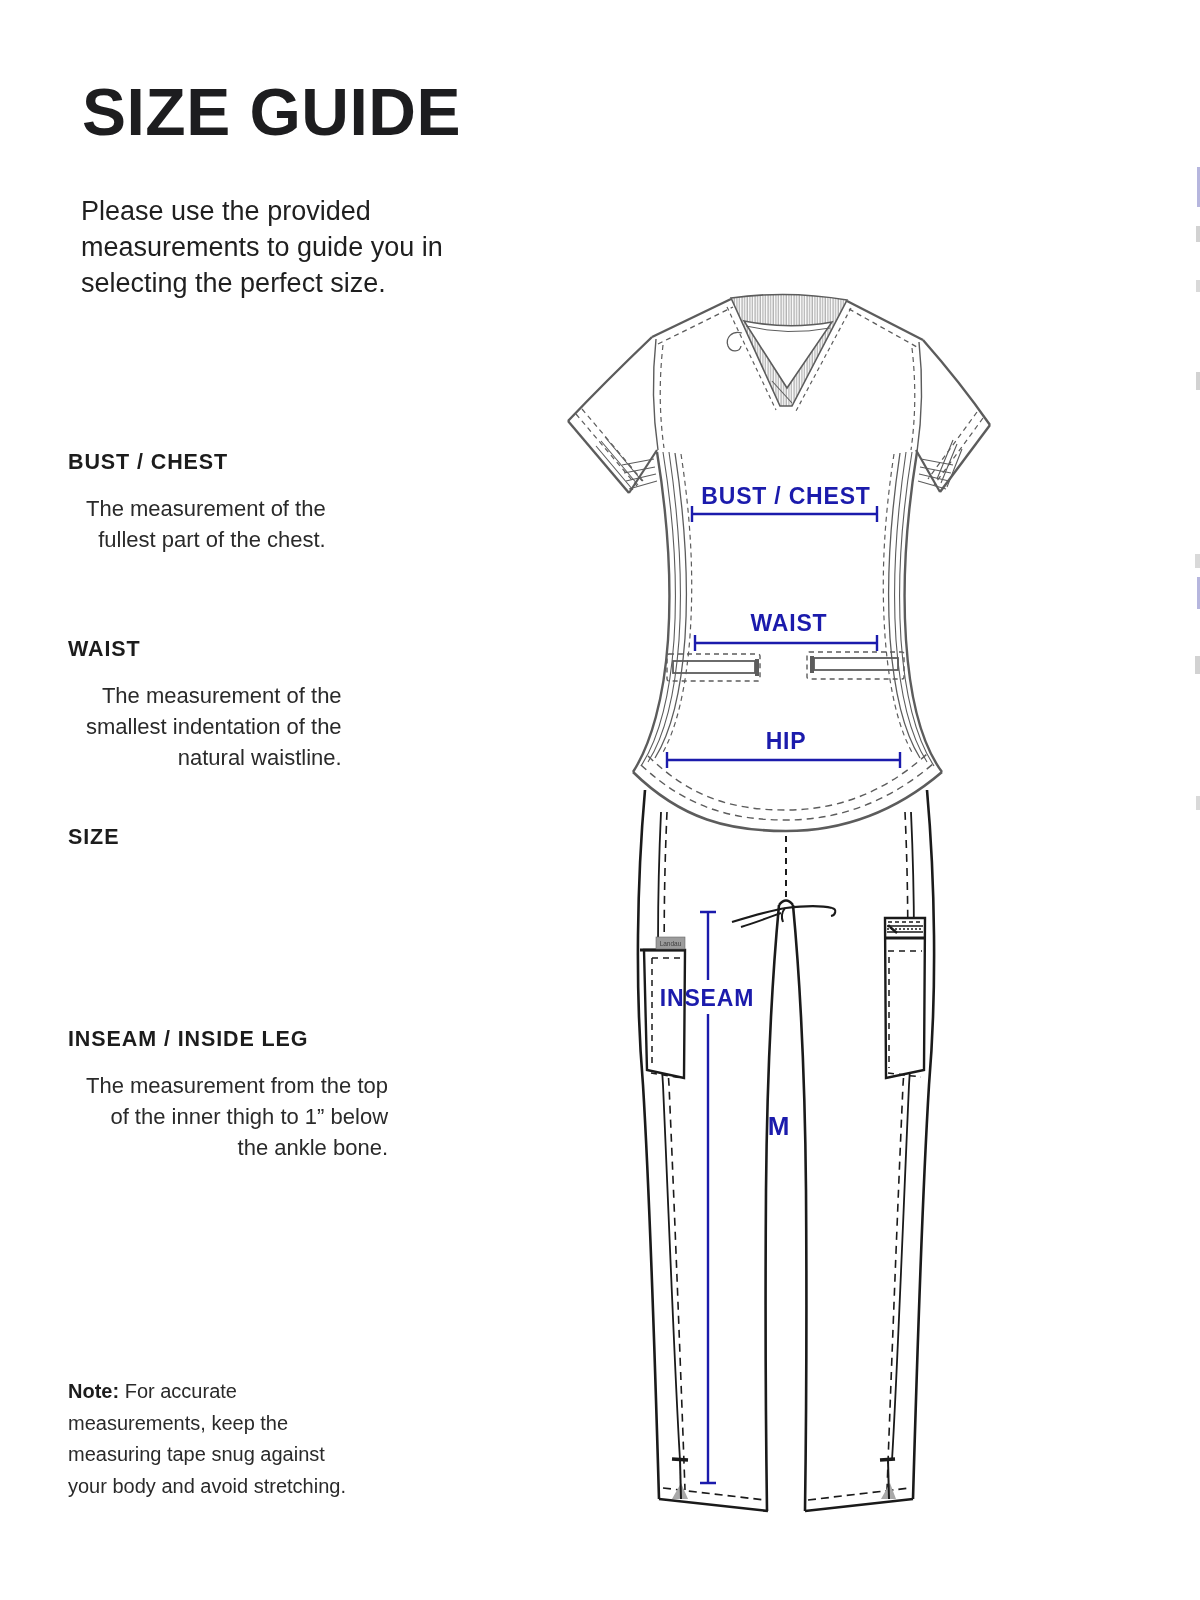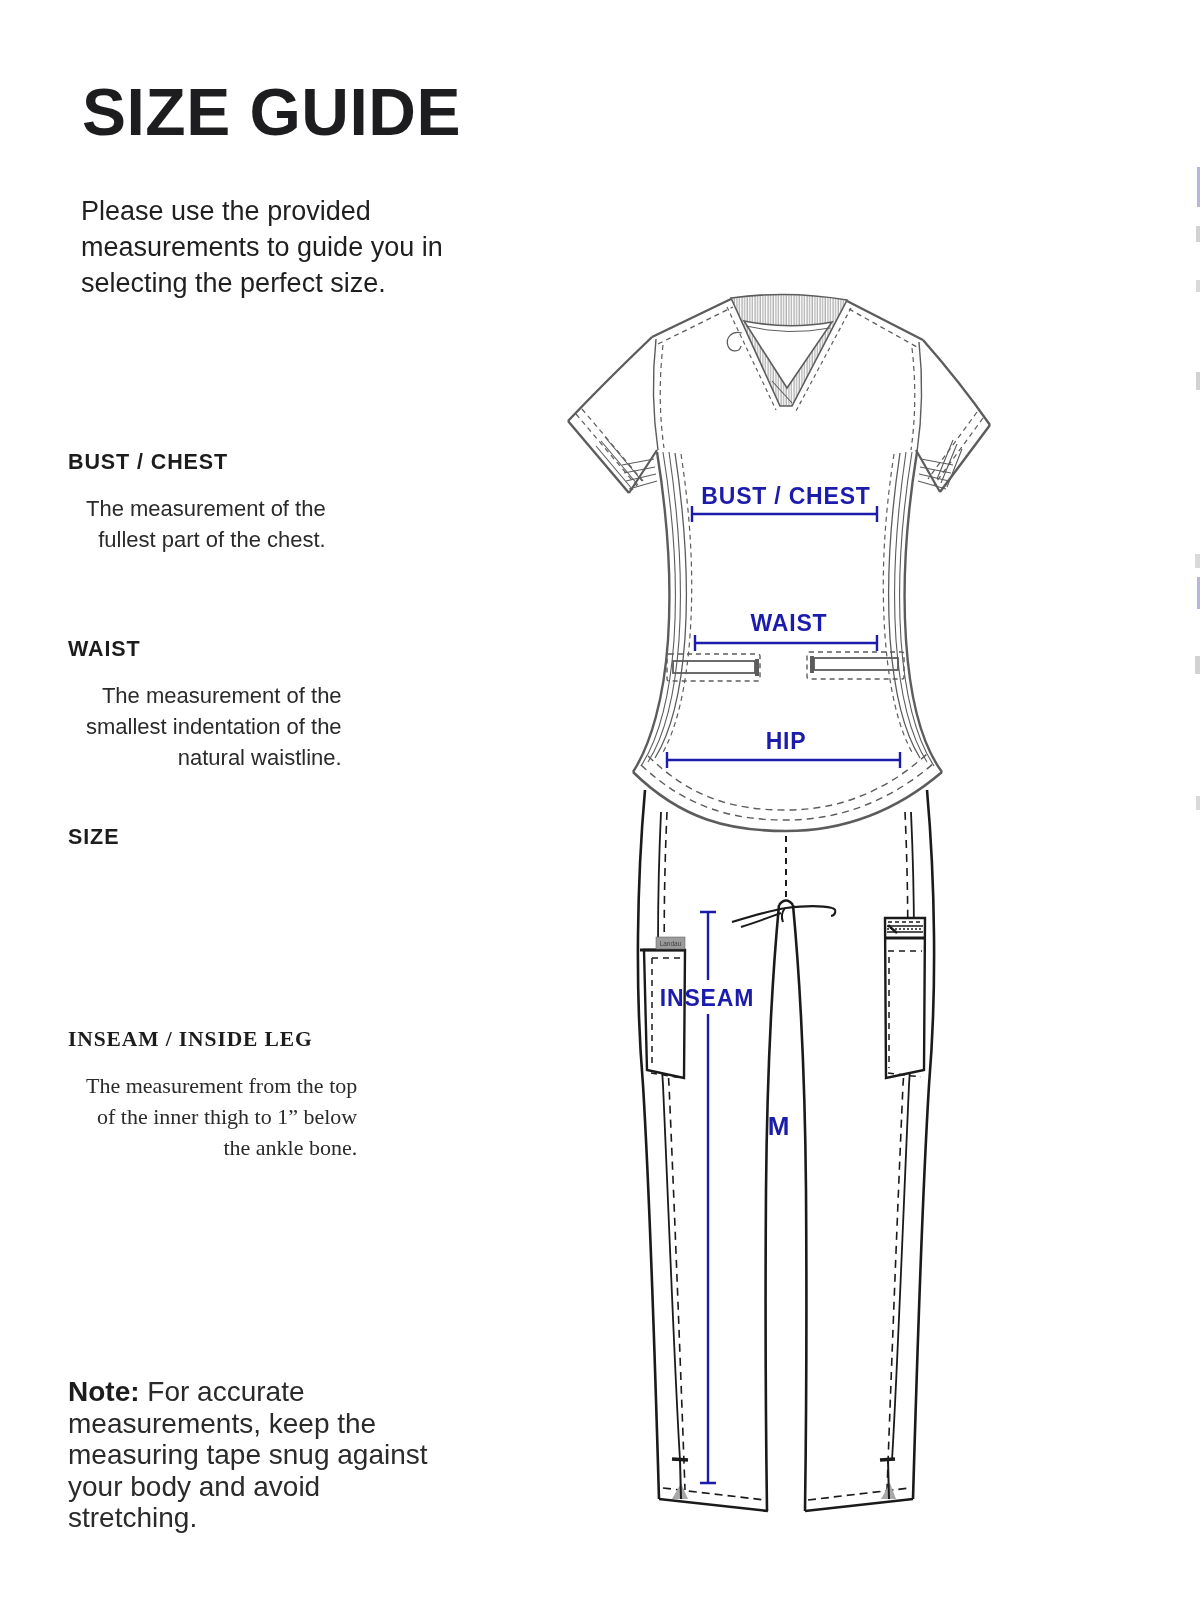"INSEAM / INSIDE LEG" .sec-inseam { font-family: Liberation Serif, serif -> none }
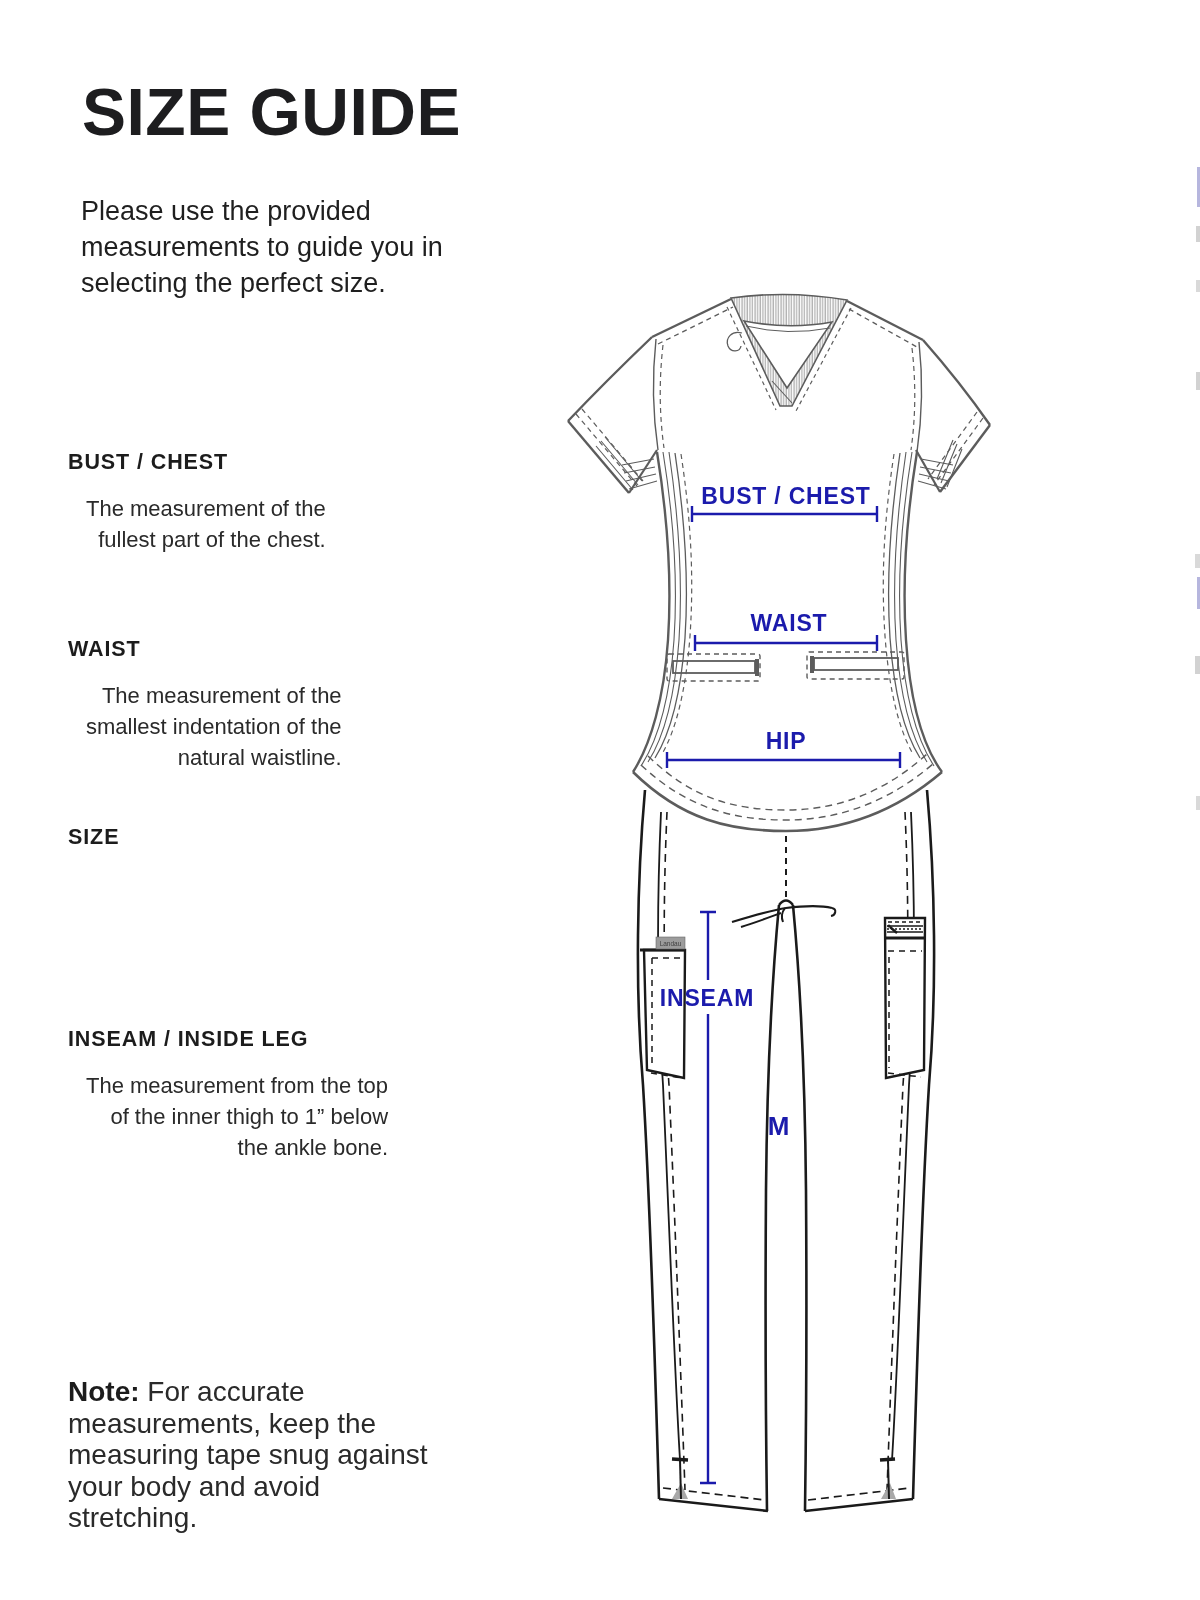"Note: For accurate" .note { font-size: 28px -> 20px }
